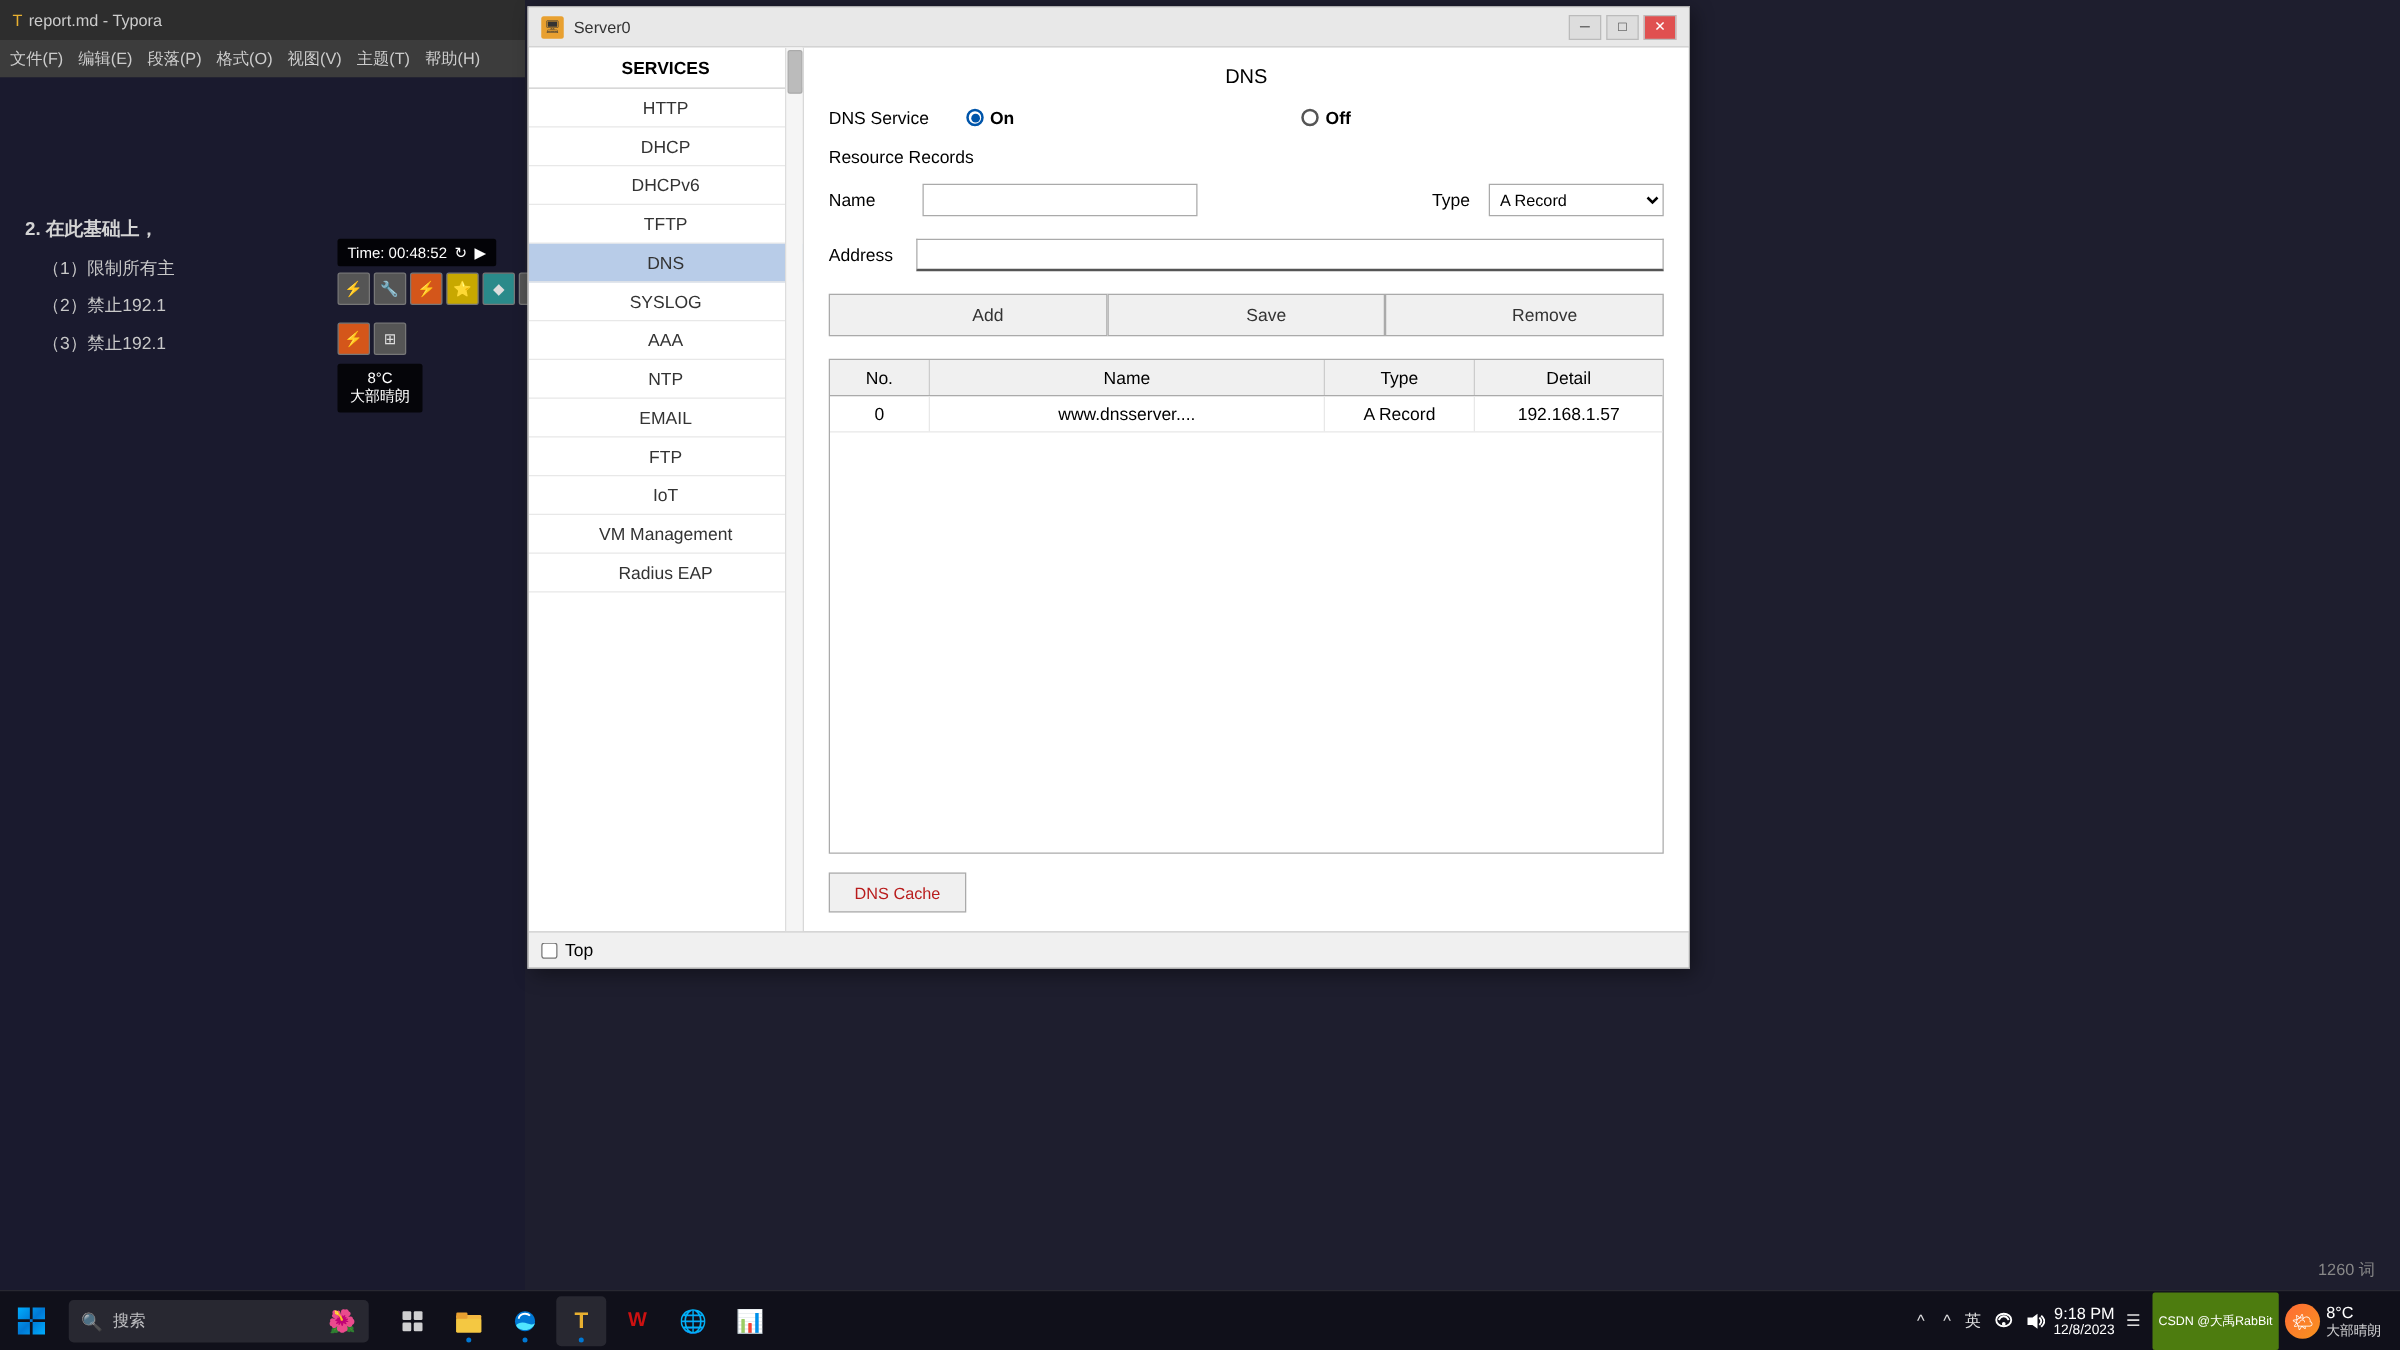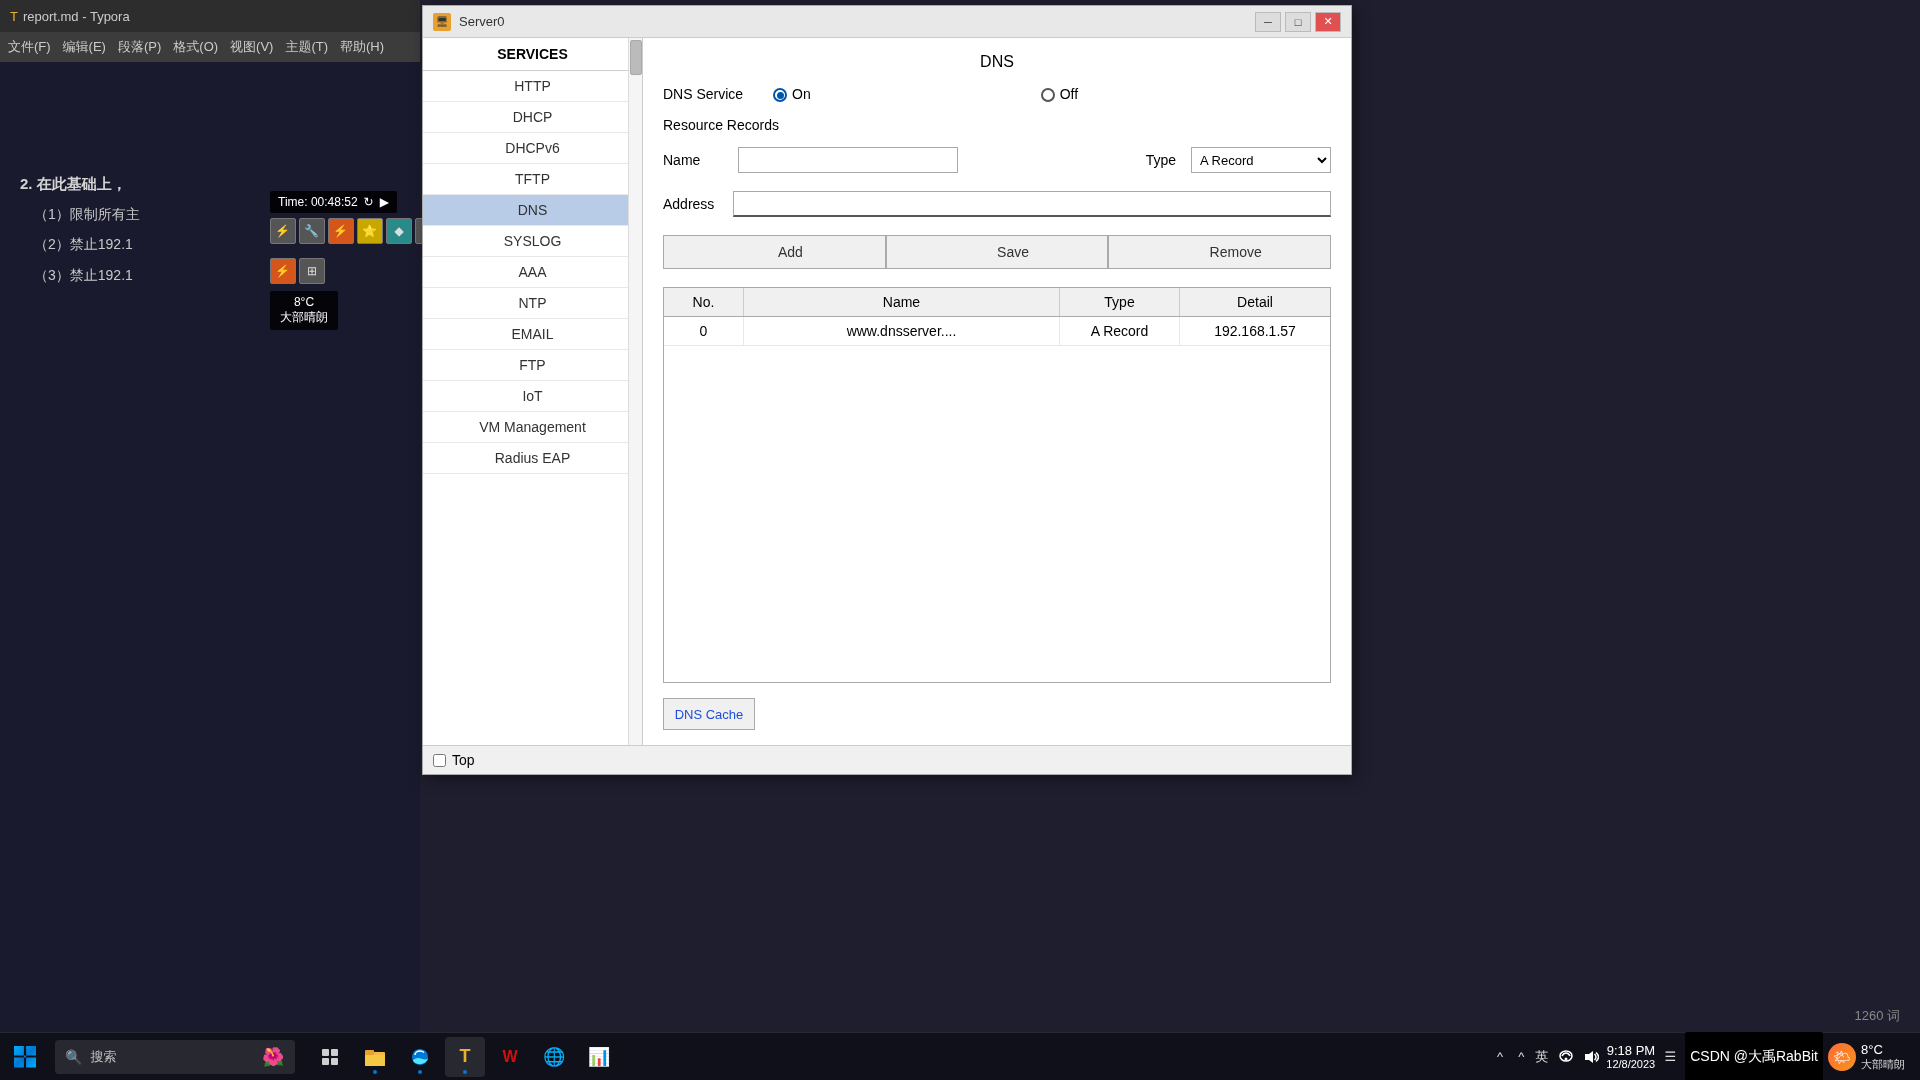"On" .radio-item { align-items: flex-end -> center; font-weight: none -> bold }
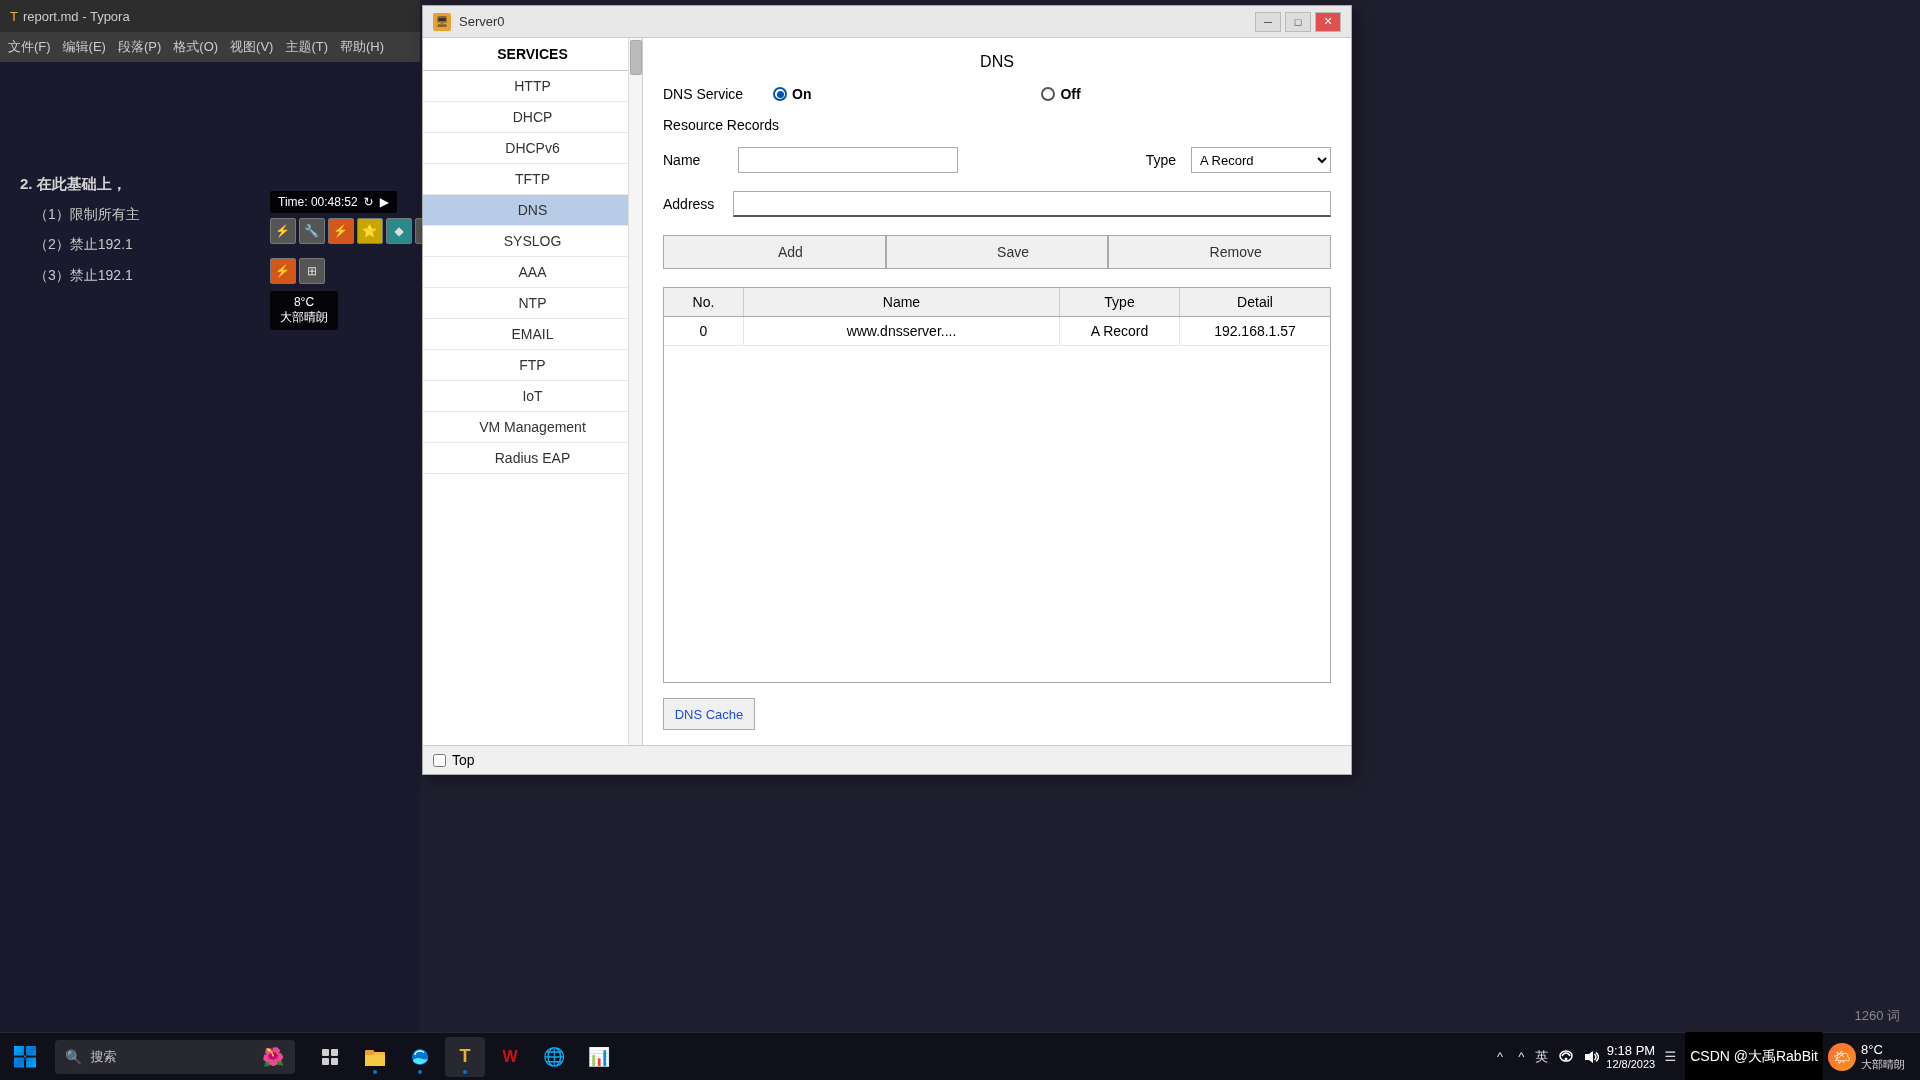"DNS Cache" .dns-cache-btn { color: #1d4ed8 -> #b91c1c; width: 92px -> 110px }
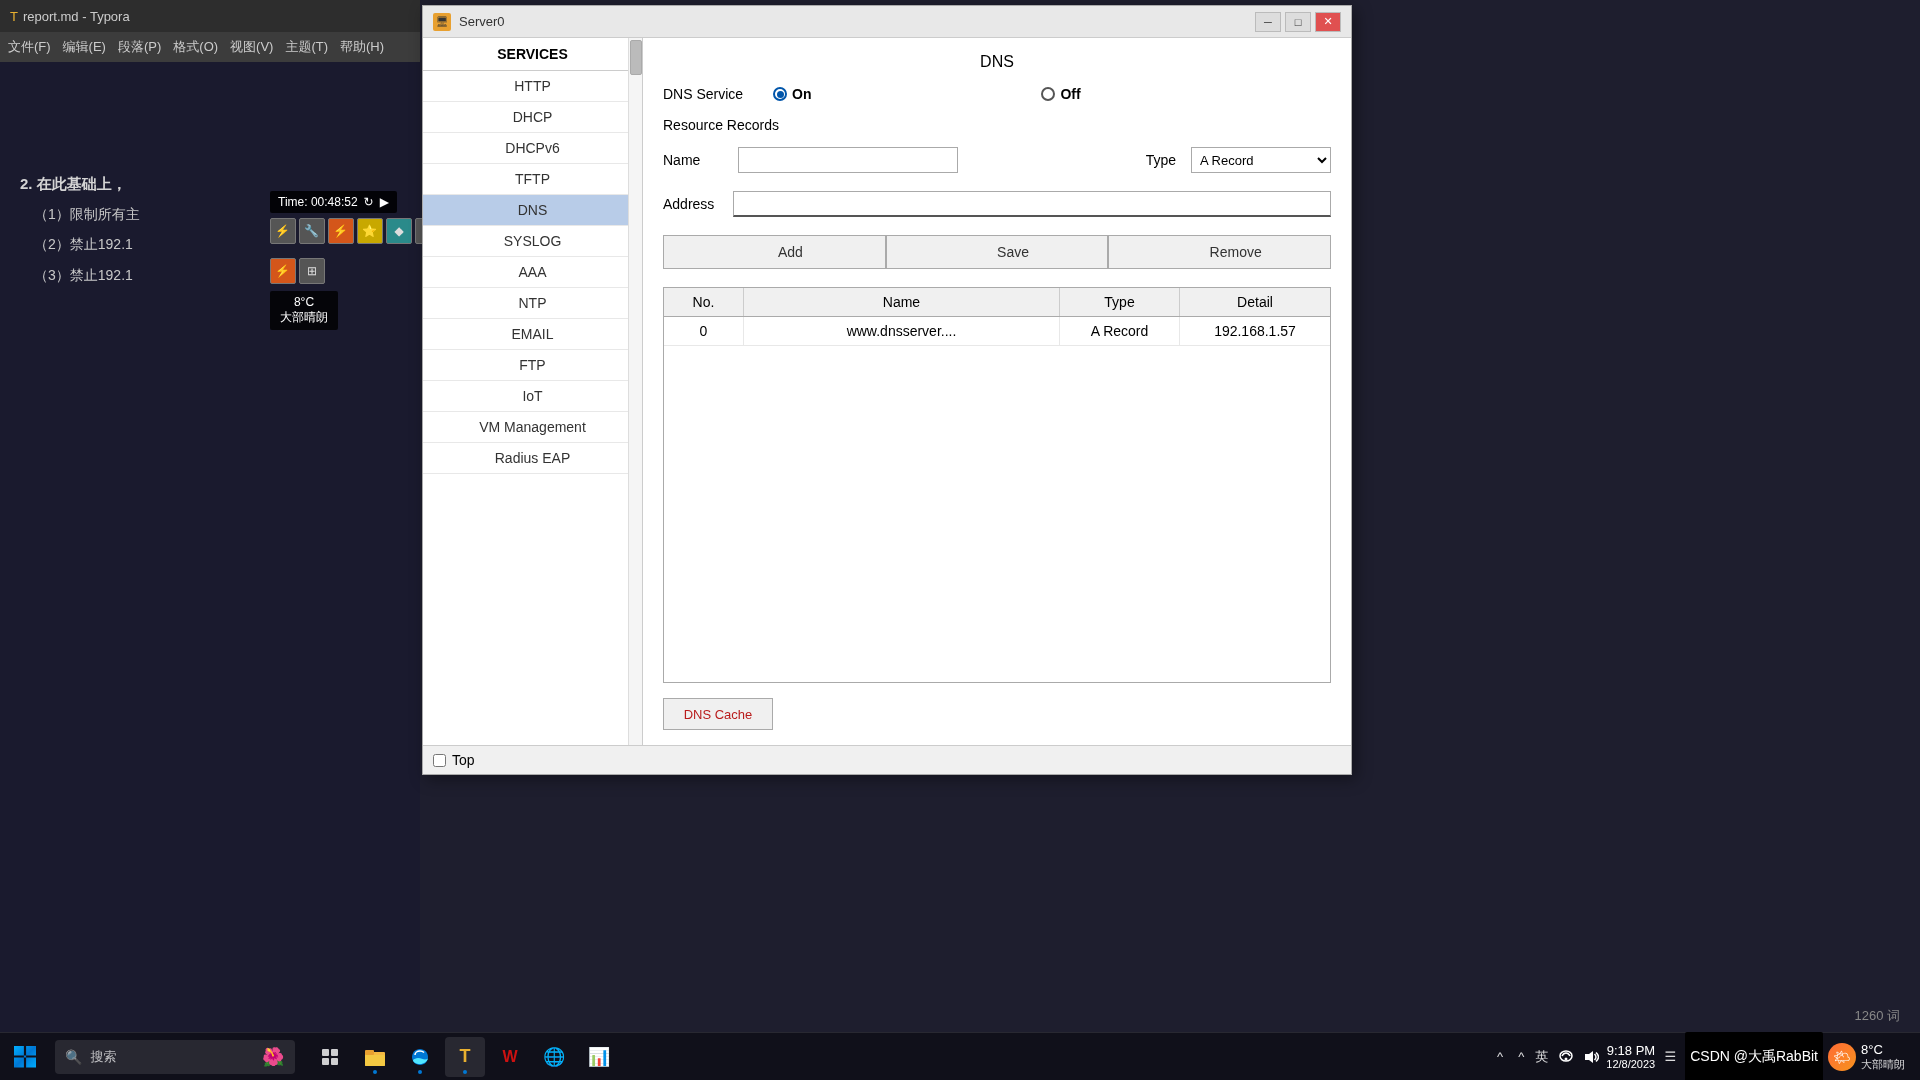"CSDN @大禹RabBit" div { background: #000000 -> #4d7c0f; font-size: 14px -> 10px }
